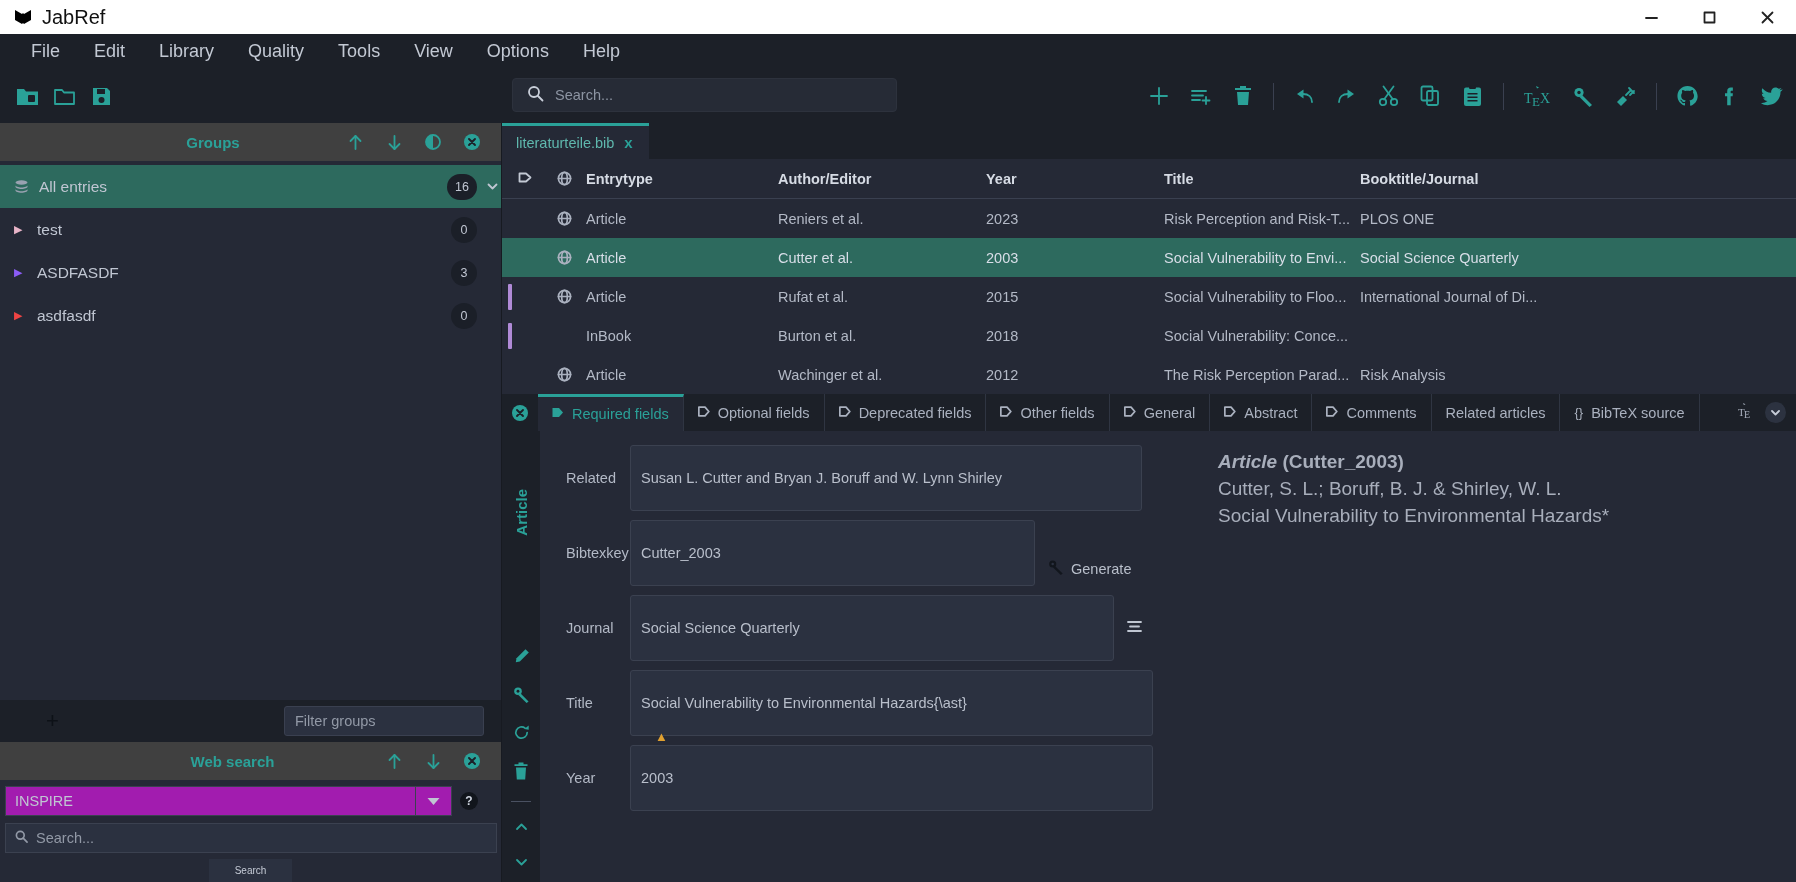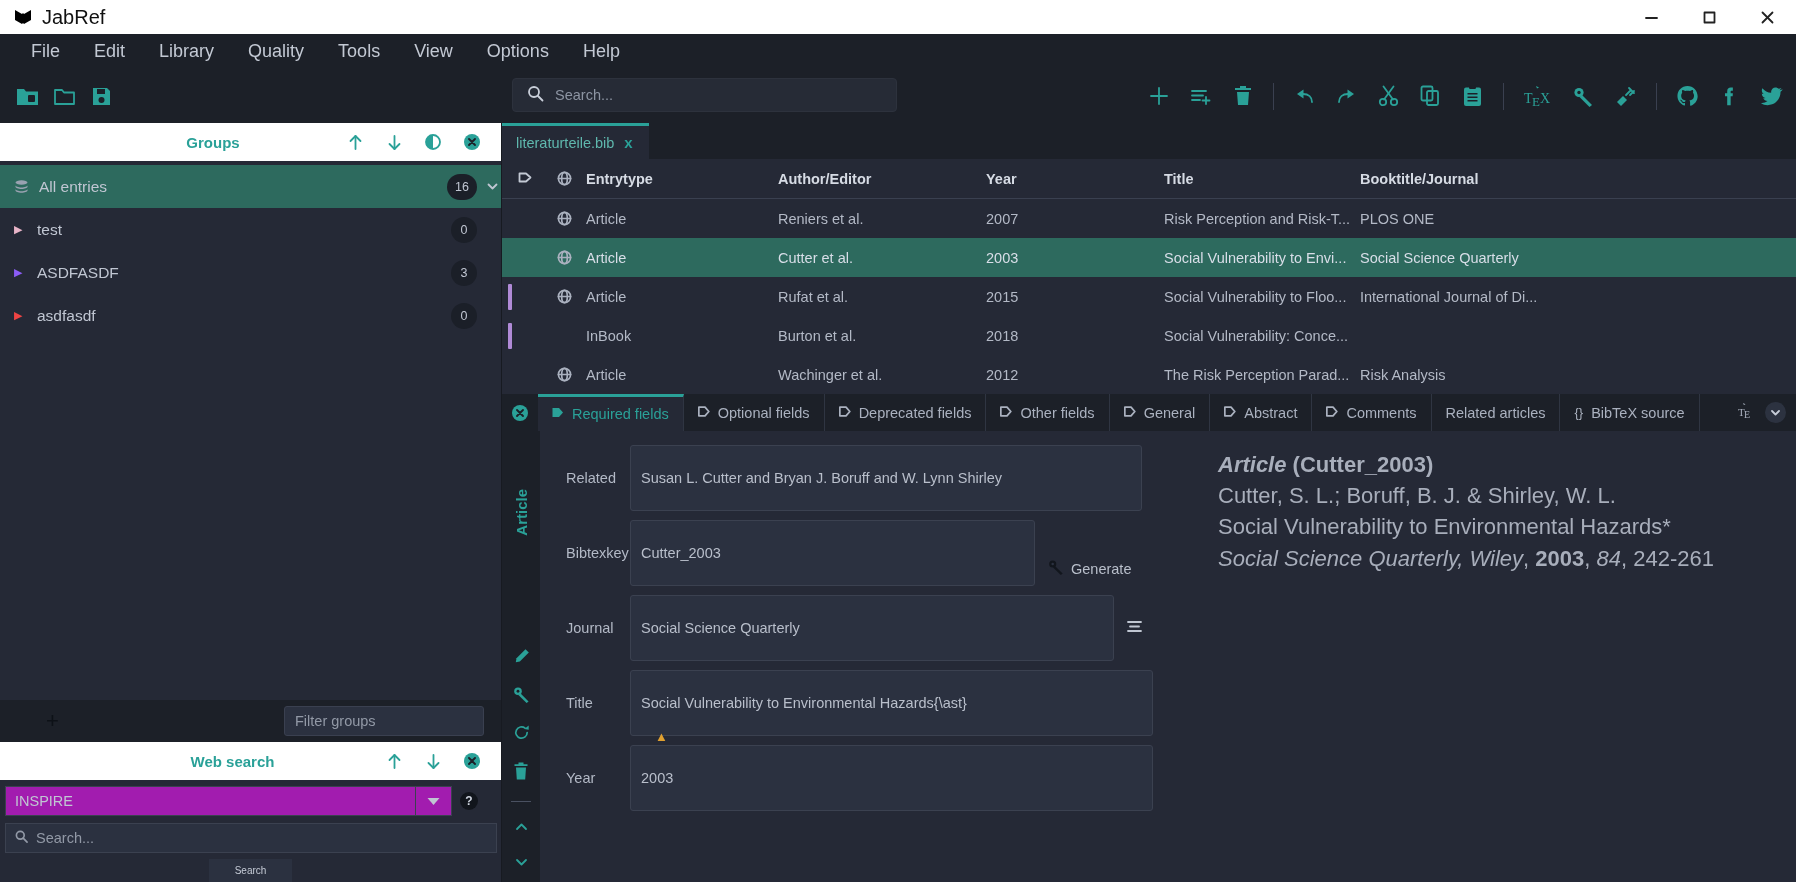"Groups" .panel-header { background: #ffffff -> #404040 }
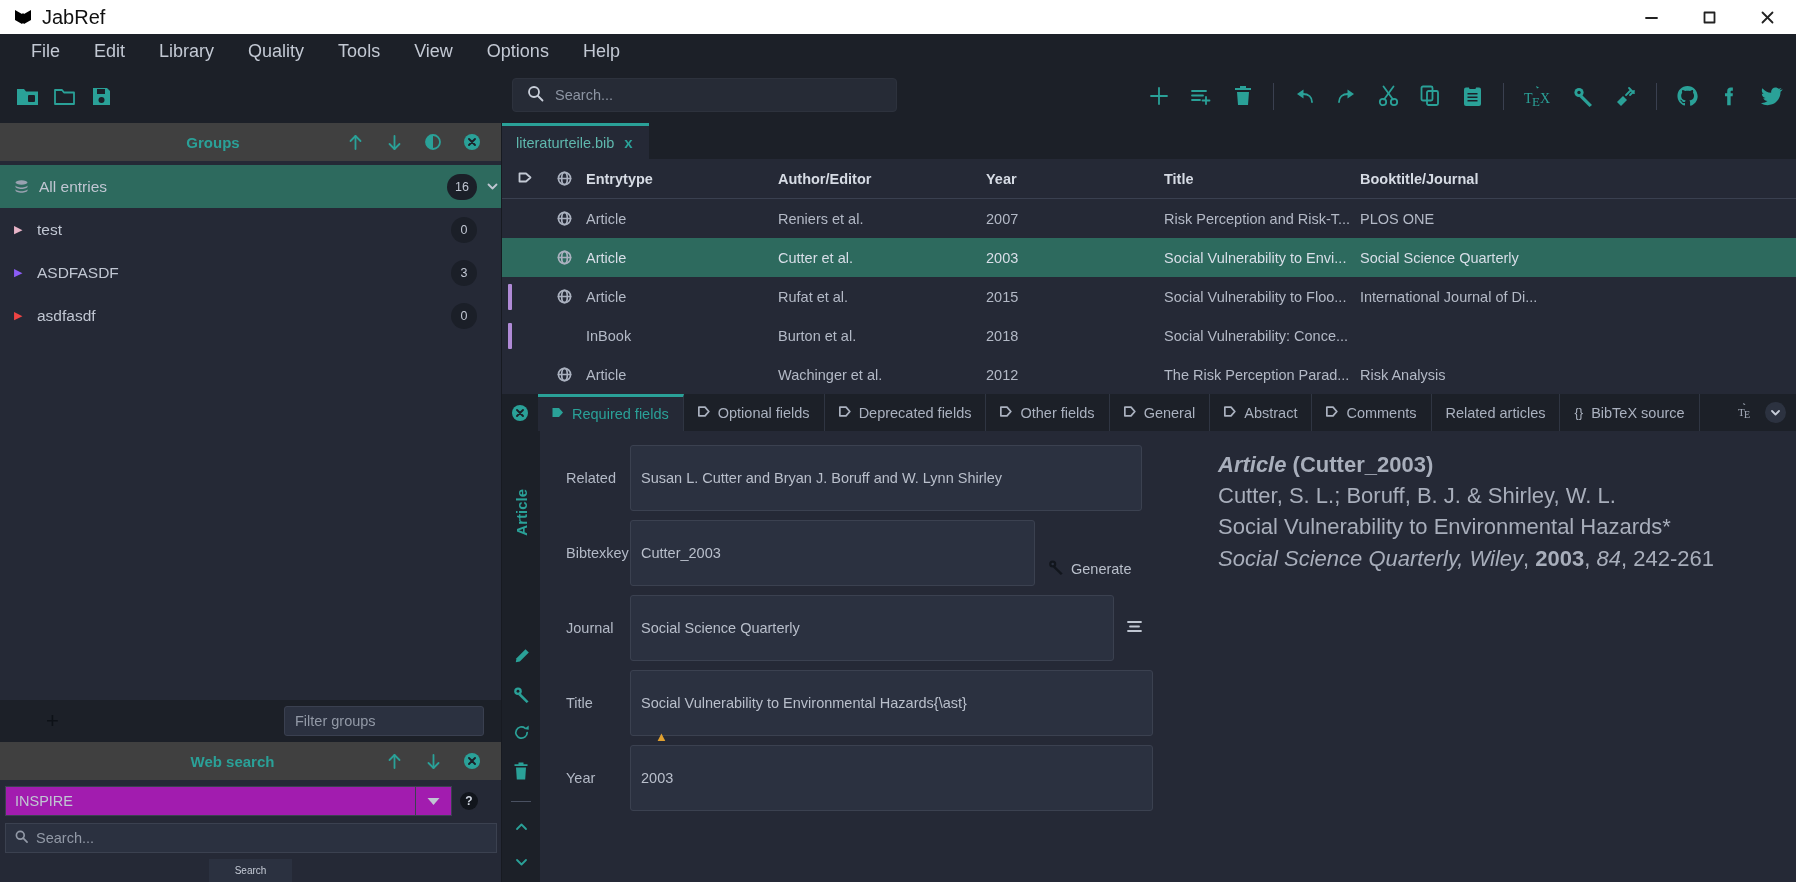"2007" span.c-year { text: 2007 -> 2023 }
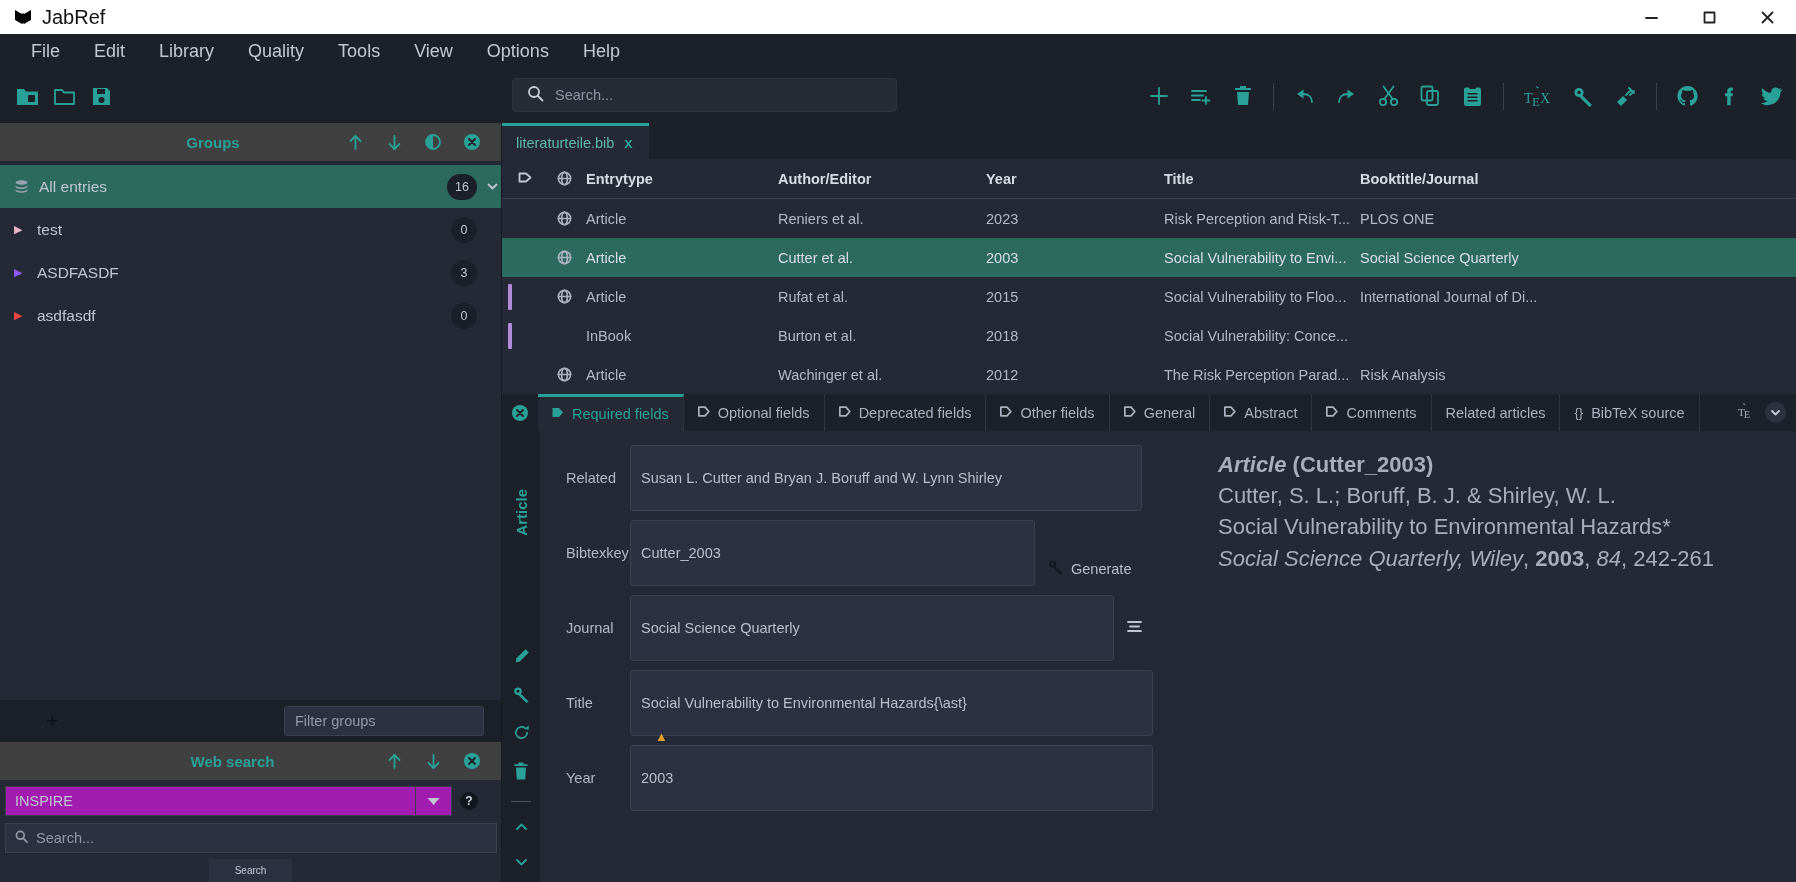"Article (Cutter_2003)" .ed-preview { font-size: 22px -> 19px }
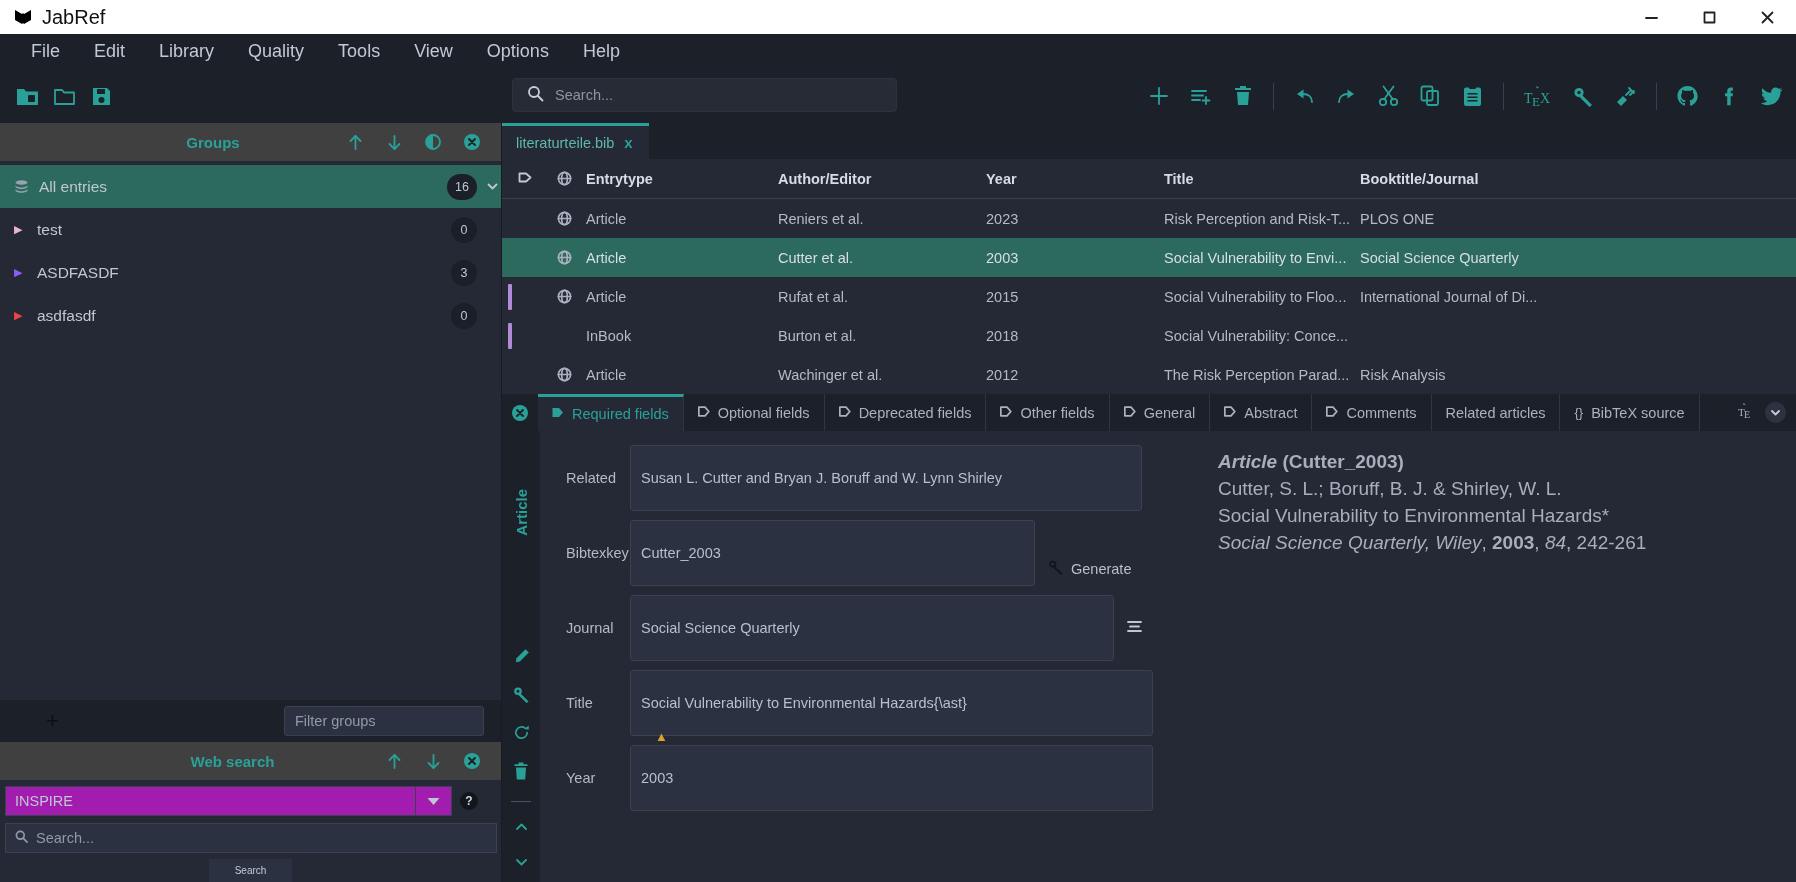"Social Science Quarterly, Wiley, 2003," div.pv-line { html: <div> <i><span>Social Science Quarterly, Wiley</span></i><span>, </span><b><span>2003</span></b><span>, </span><i><span>84</span></i><span>, </span><span>242-261</span> </div> -> none }
